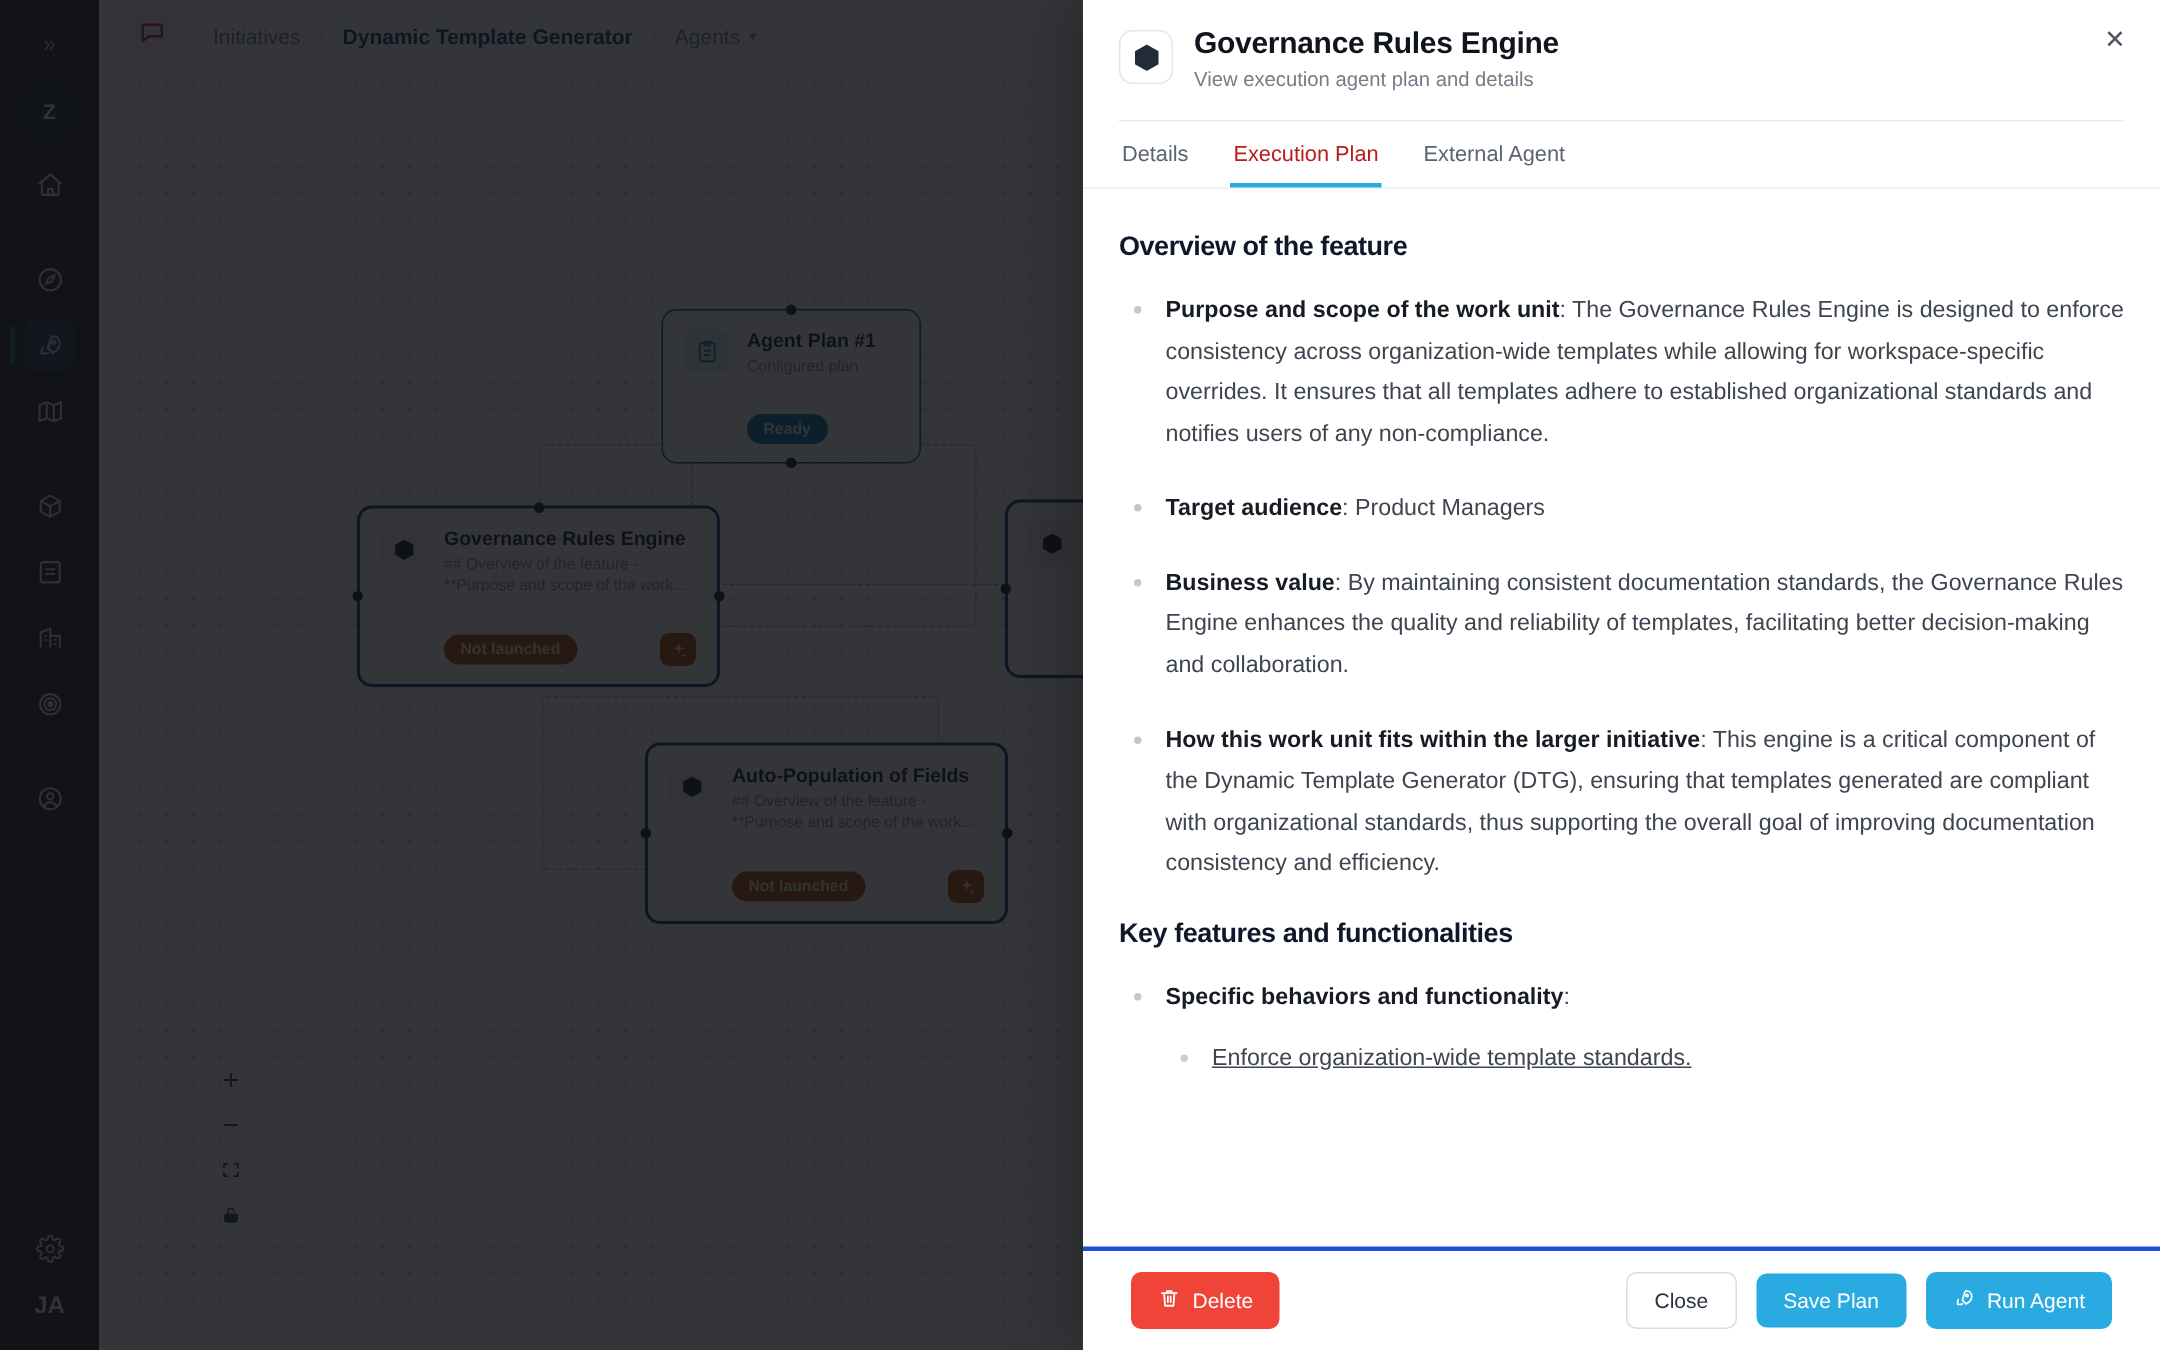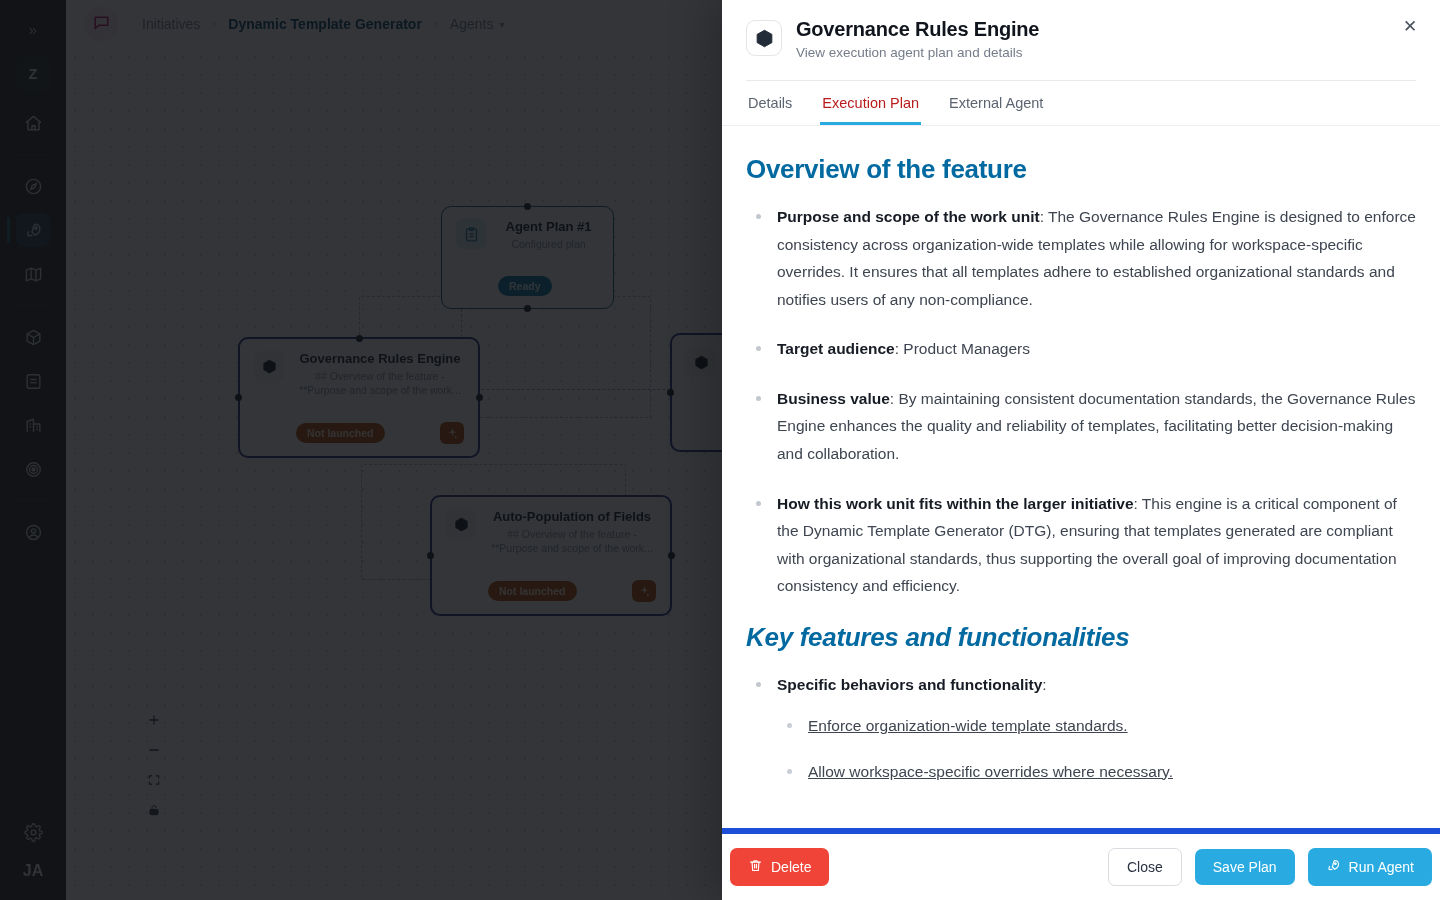"Overview of the feature" .md-h2 { color: #0369a1 -> #0f172a; font-size: 26px -> 18px }
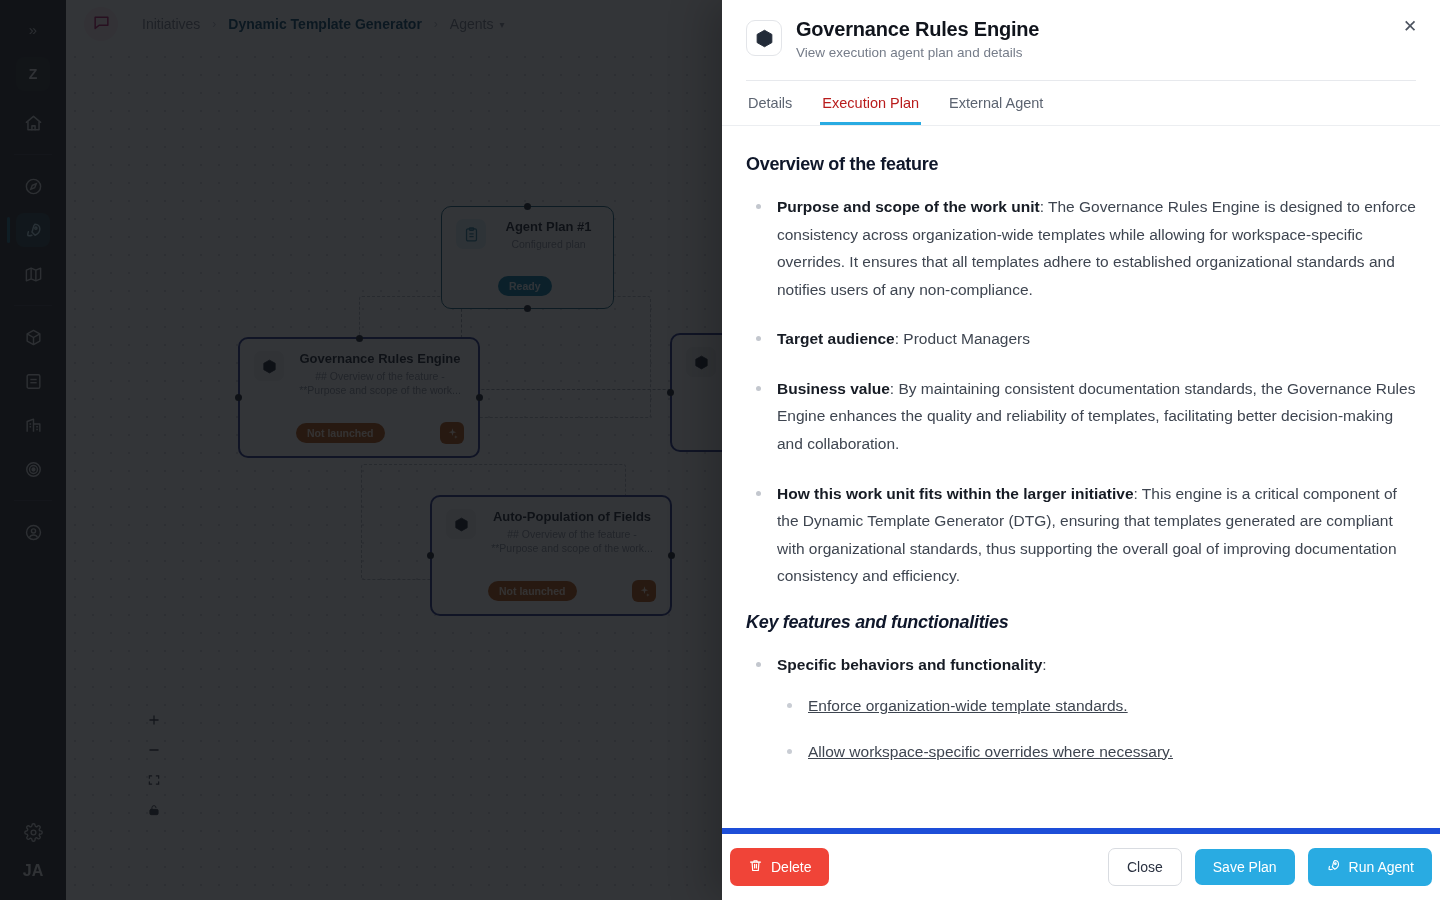"Agent Plan #1" .node { text-align: center -> none }
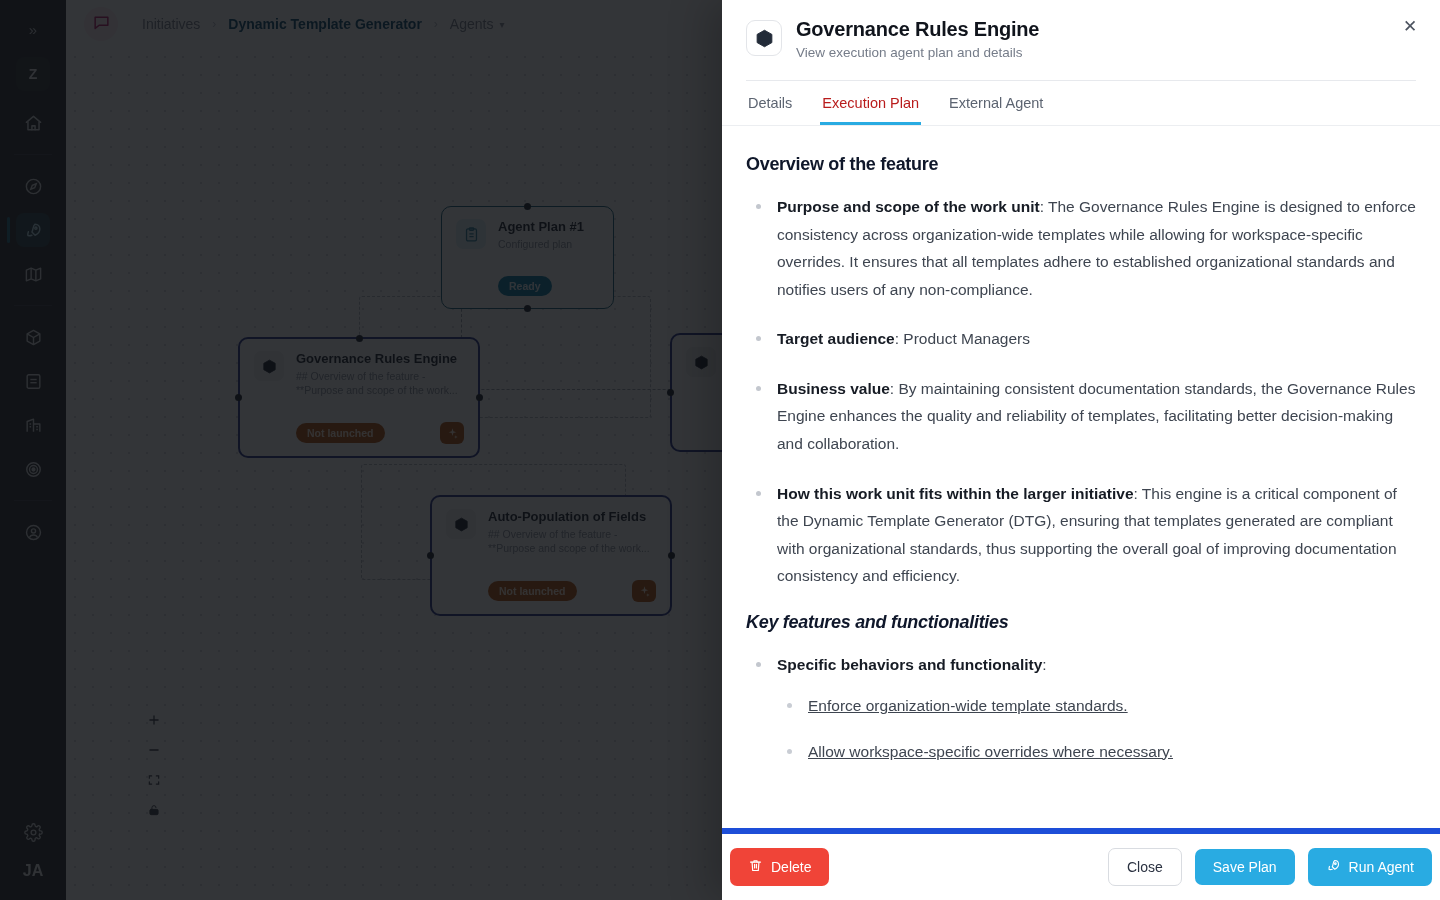"Key features and functionalities" .md-h2.second { font-style: italic -> none }
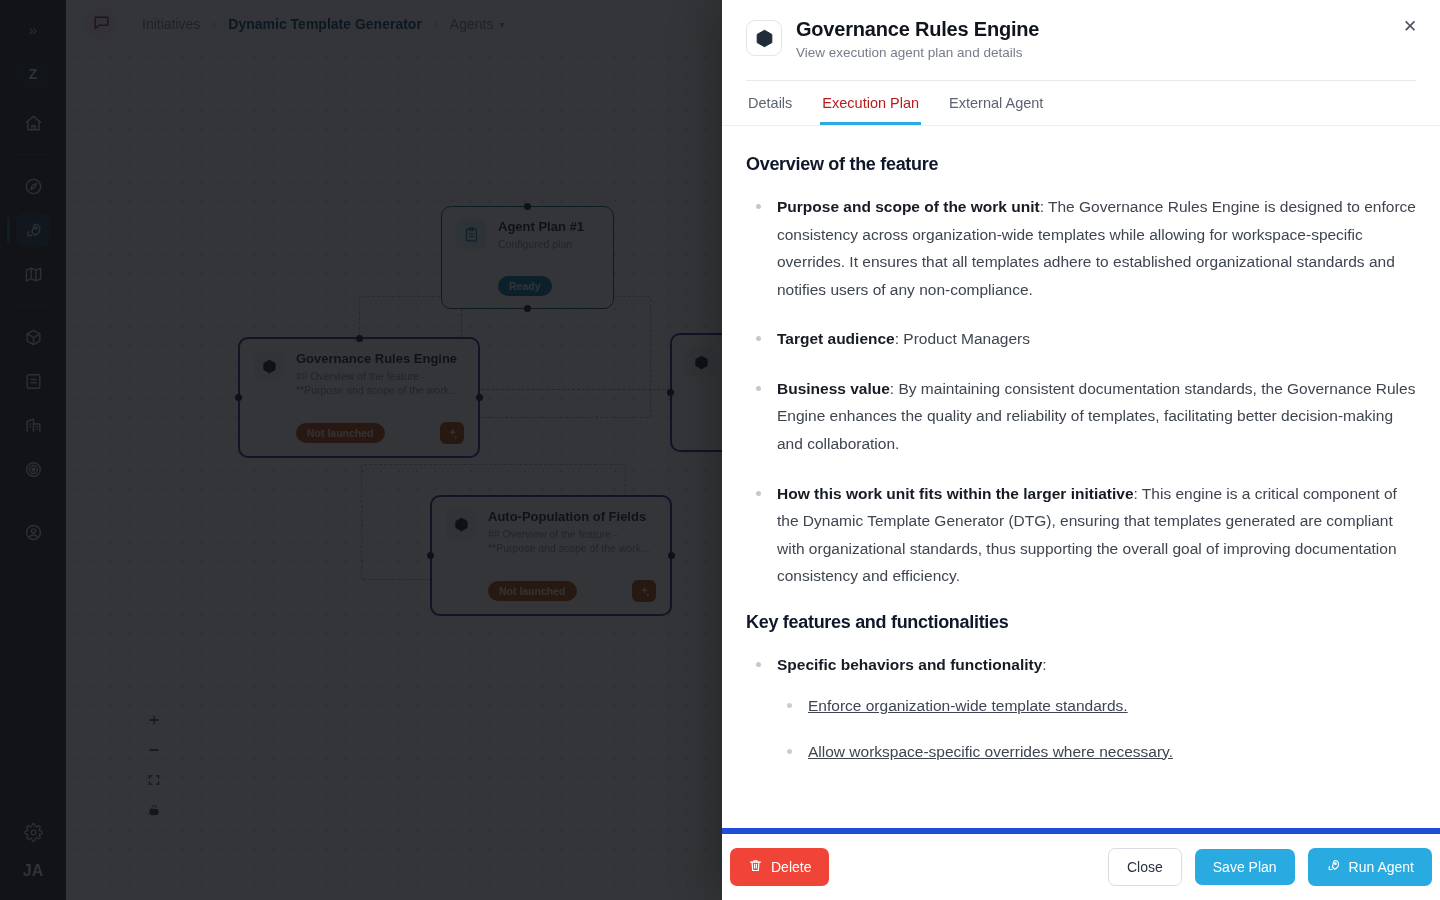"Allow workspace-specific overrides where" li.md-subli { html: <li>Allow workspace-specific overrides where necessary.</li> -> none }
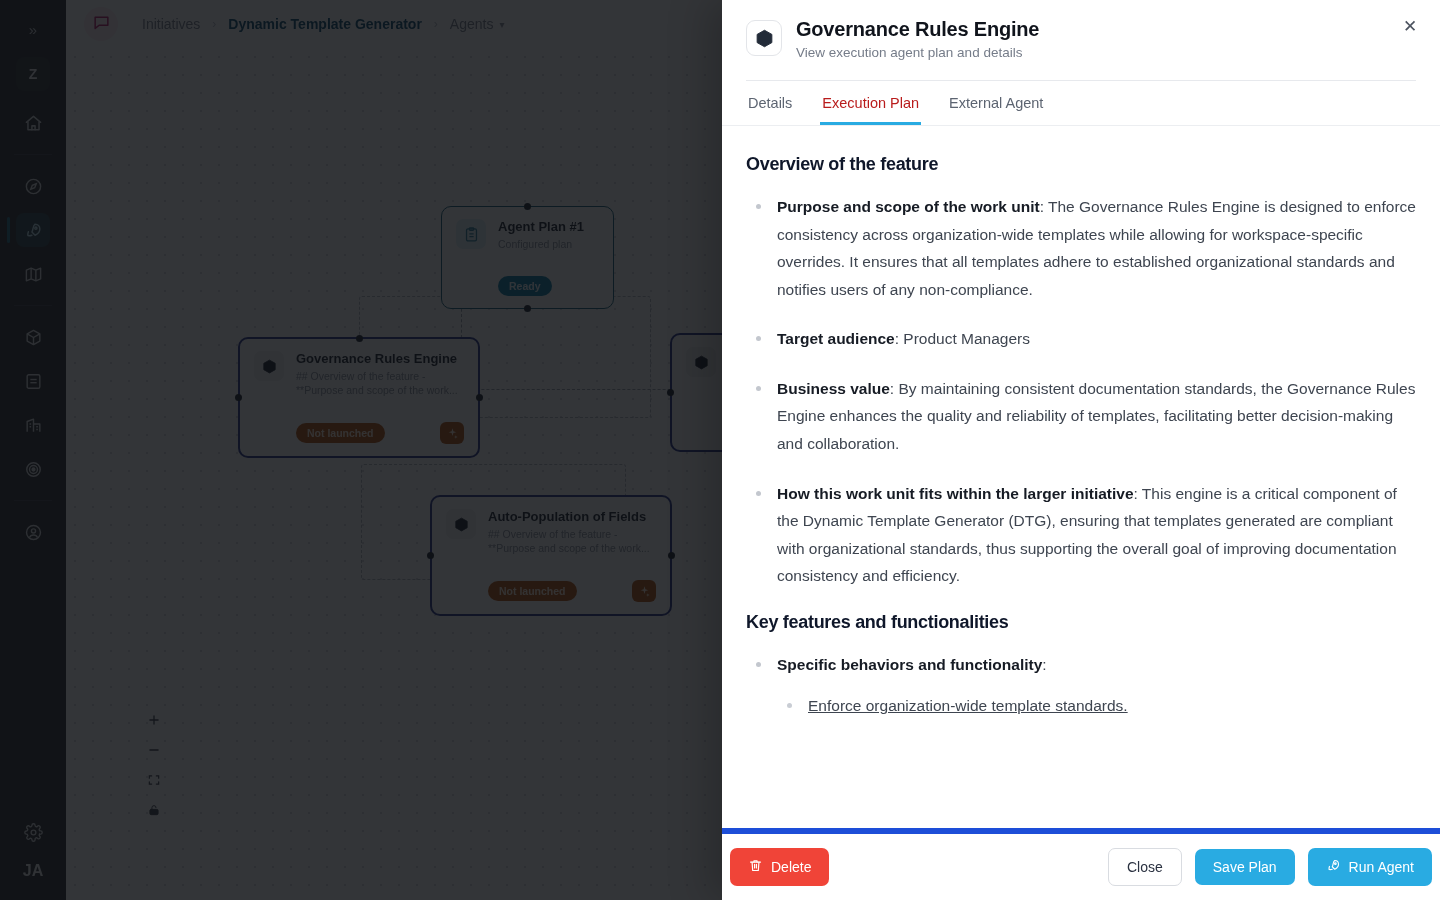"Delete" .panel-foot { border-top: 6px solid #1d4ed8 -> 3px solid #1d4ed8; padding: 14px 8px -> 14px 32px }
